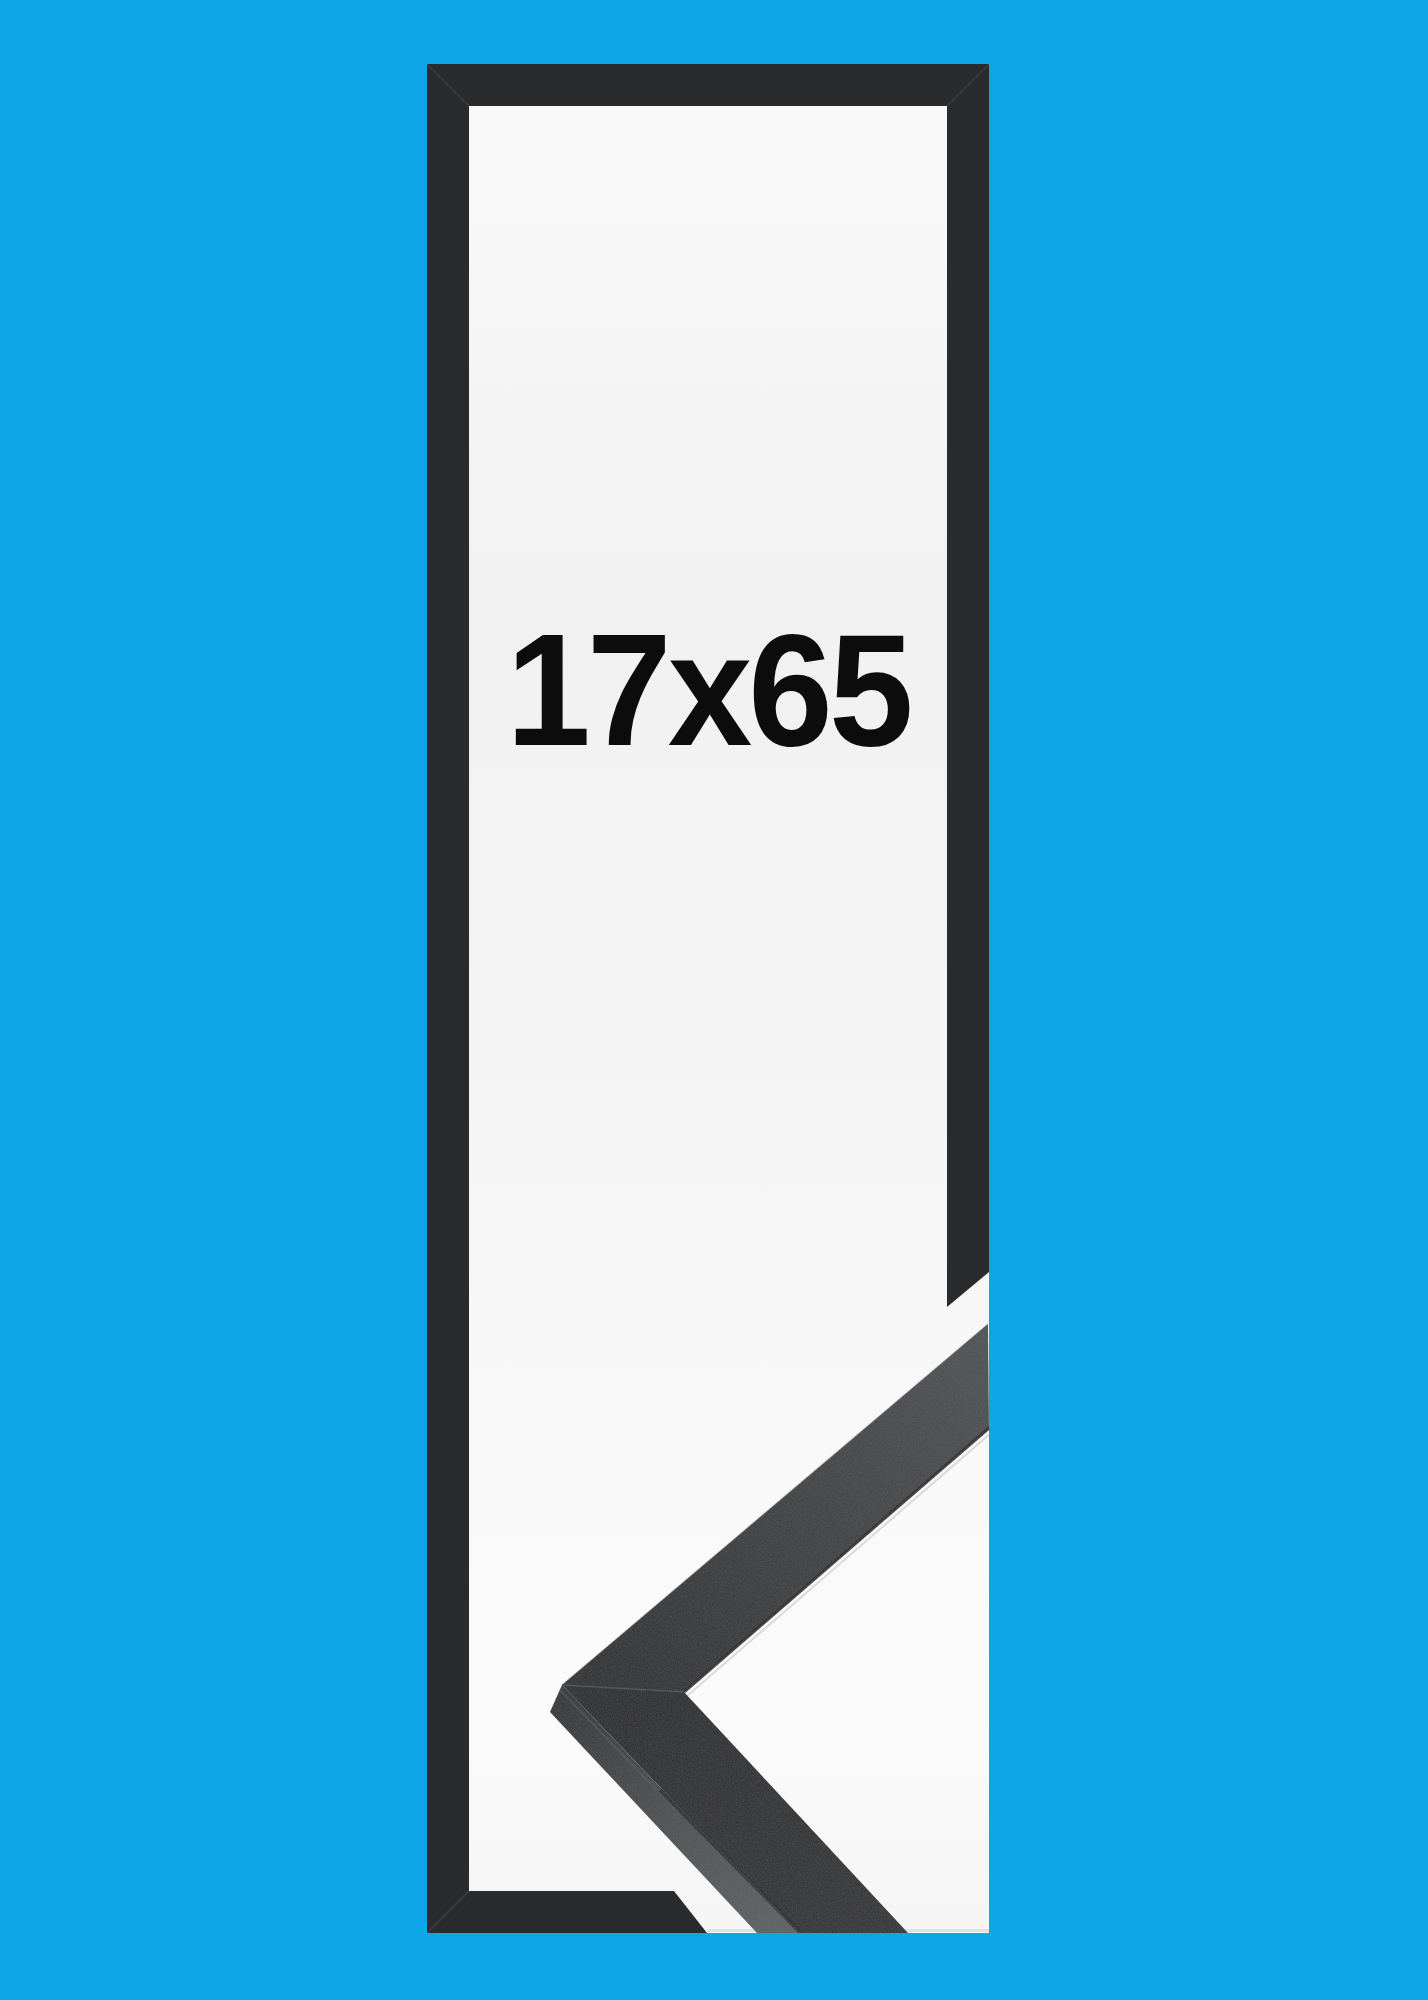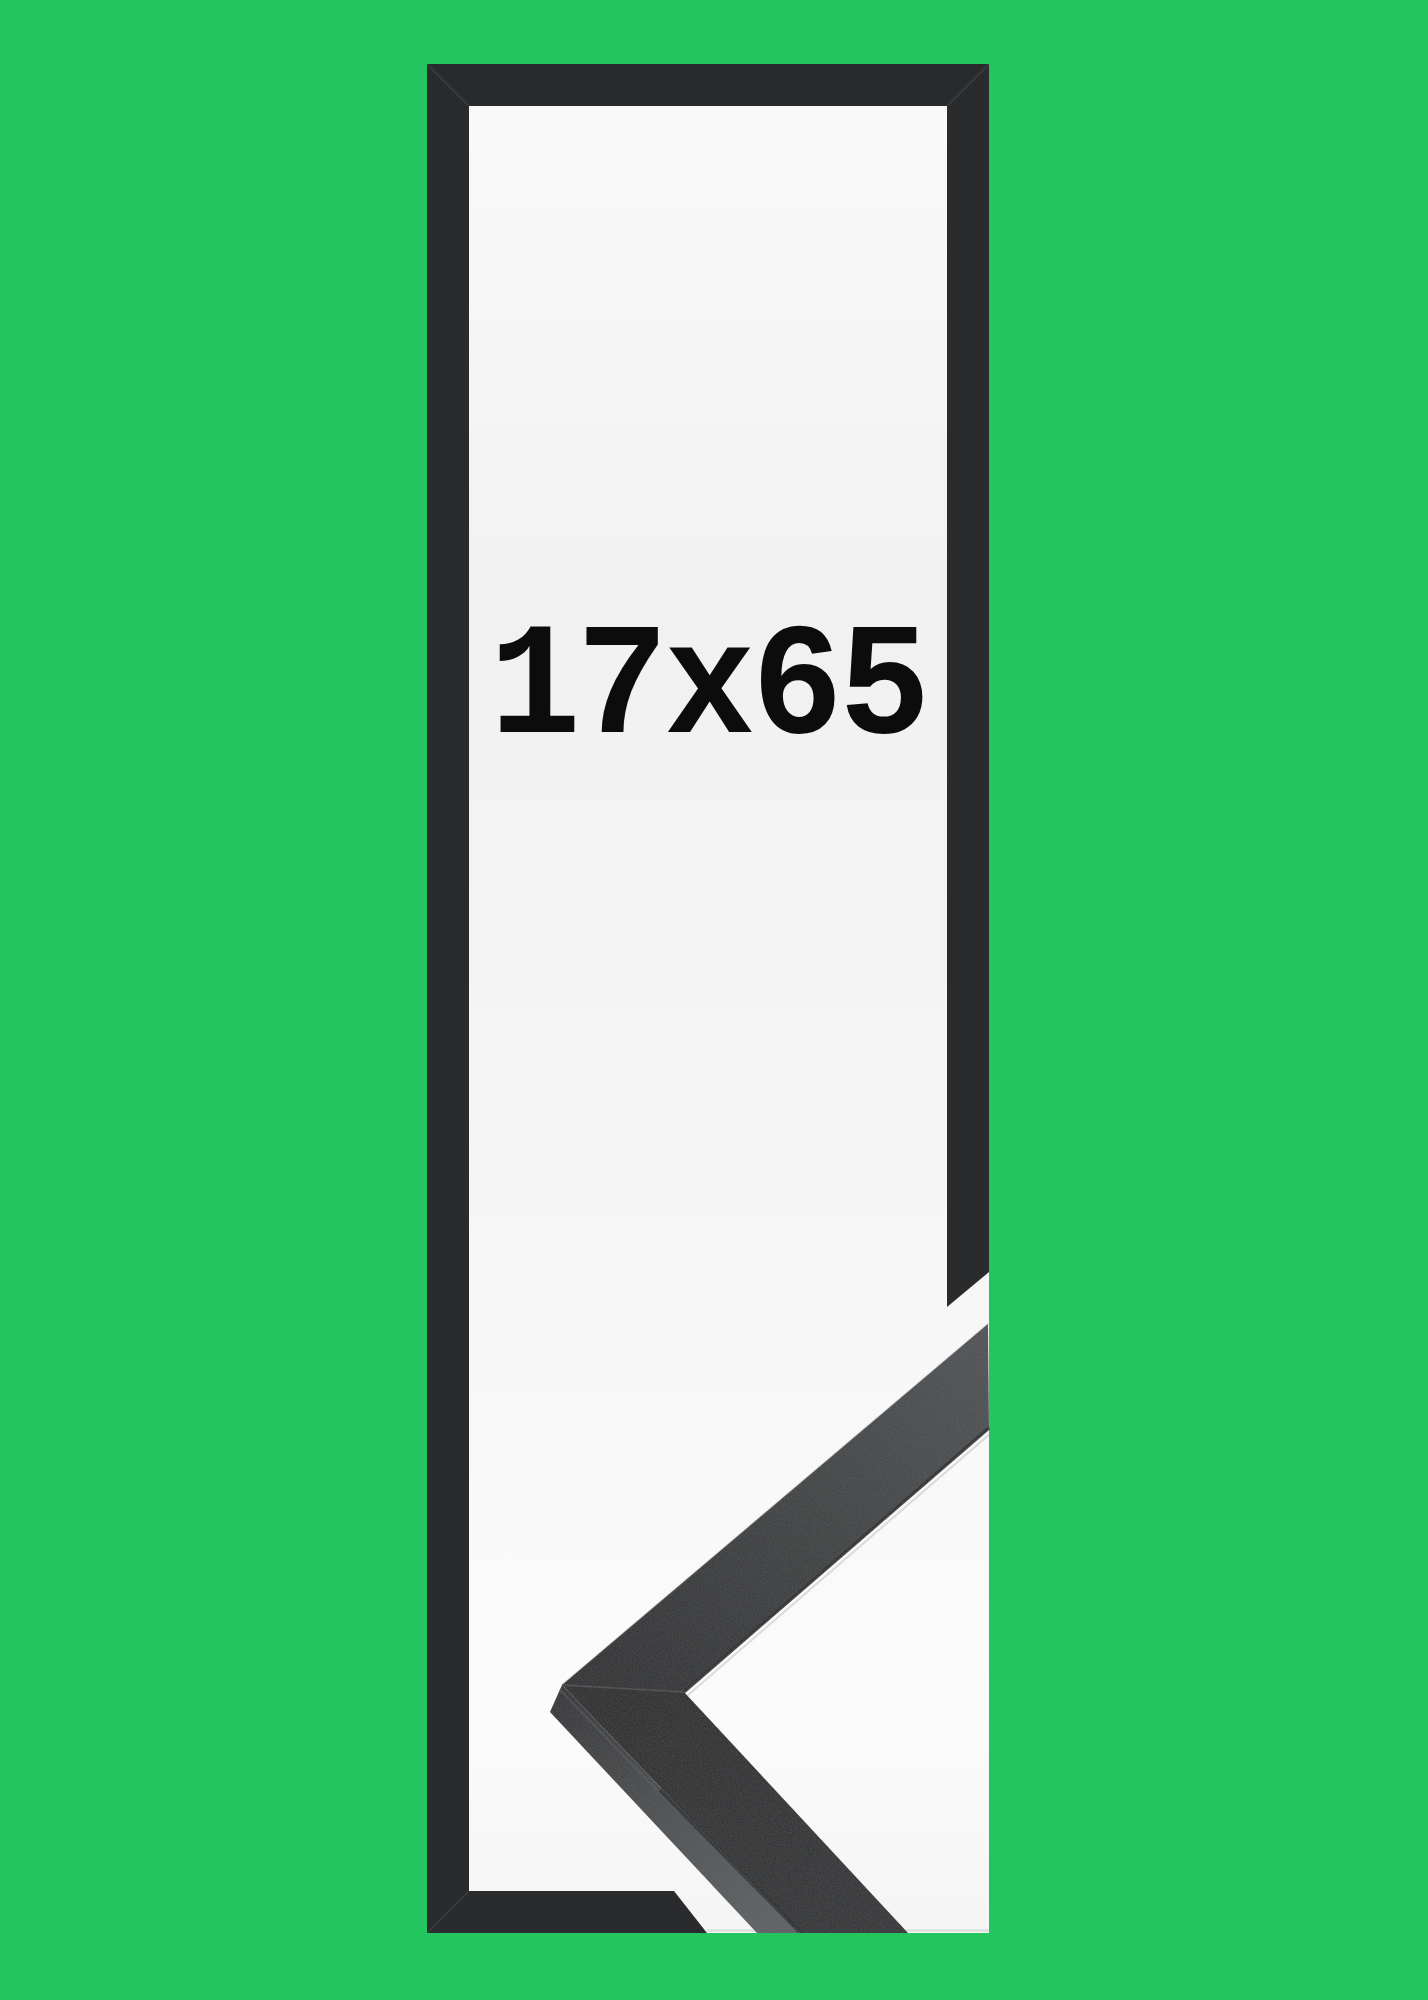"17x65" .stage { background: #22c55e -> #0ea5e9; font-family: Liberation Mono, monospace -> Liberation Sans, sans-serif }
